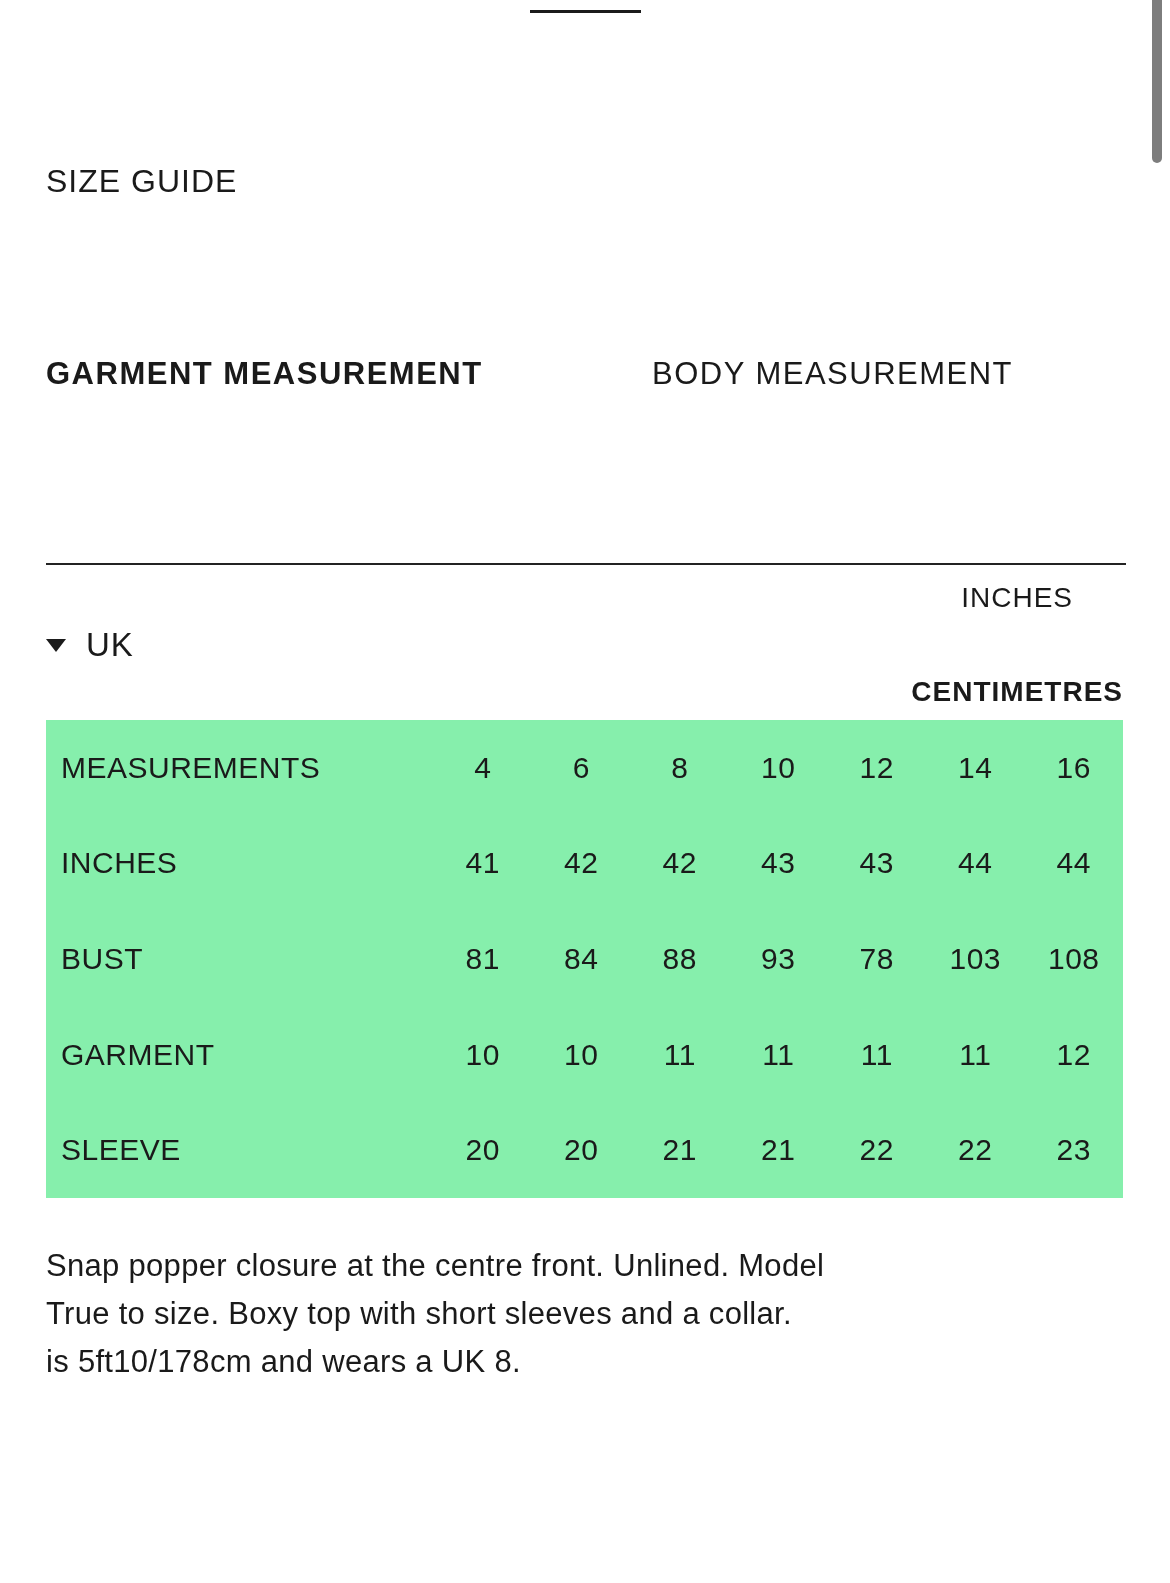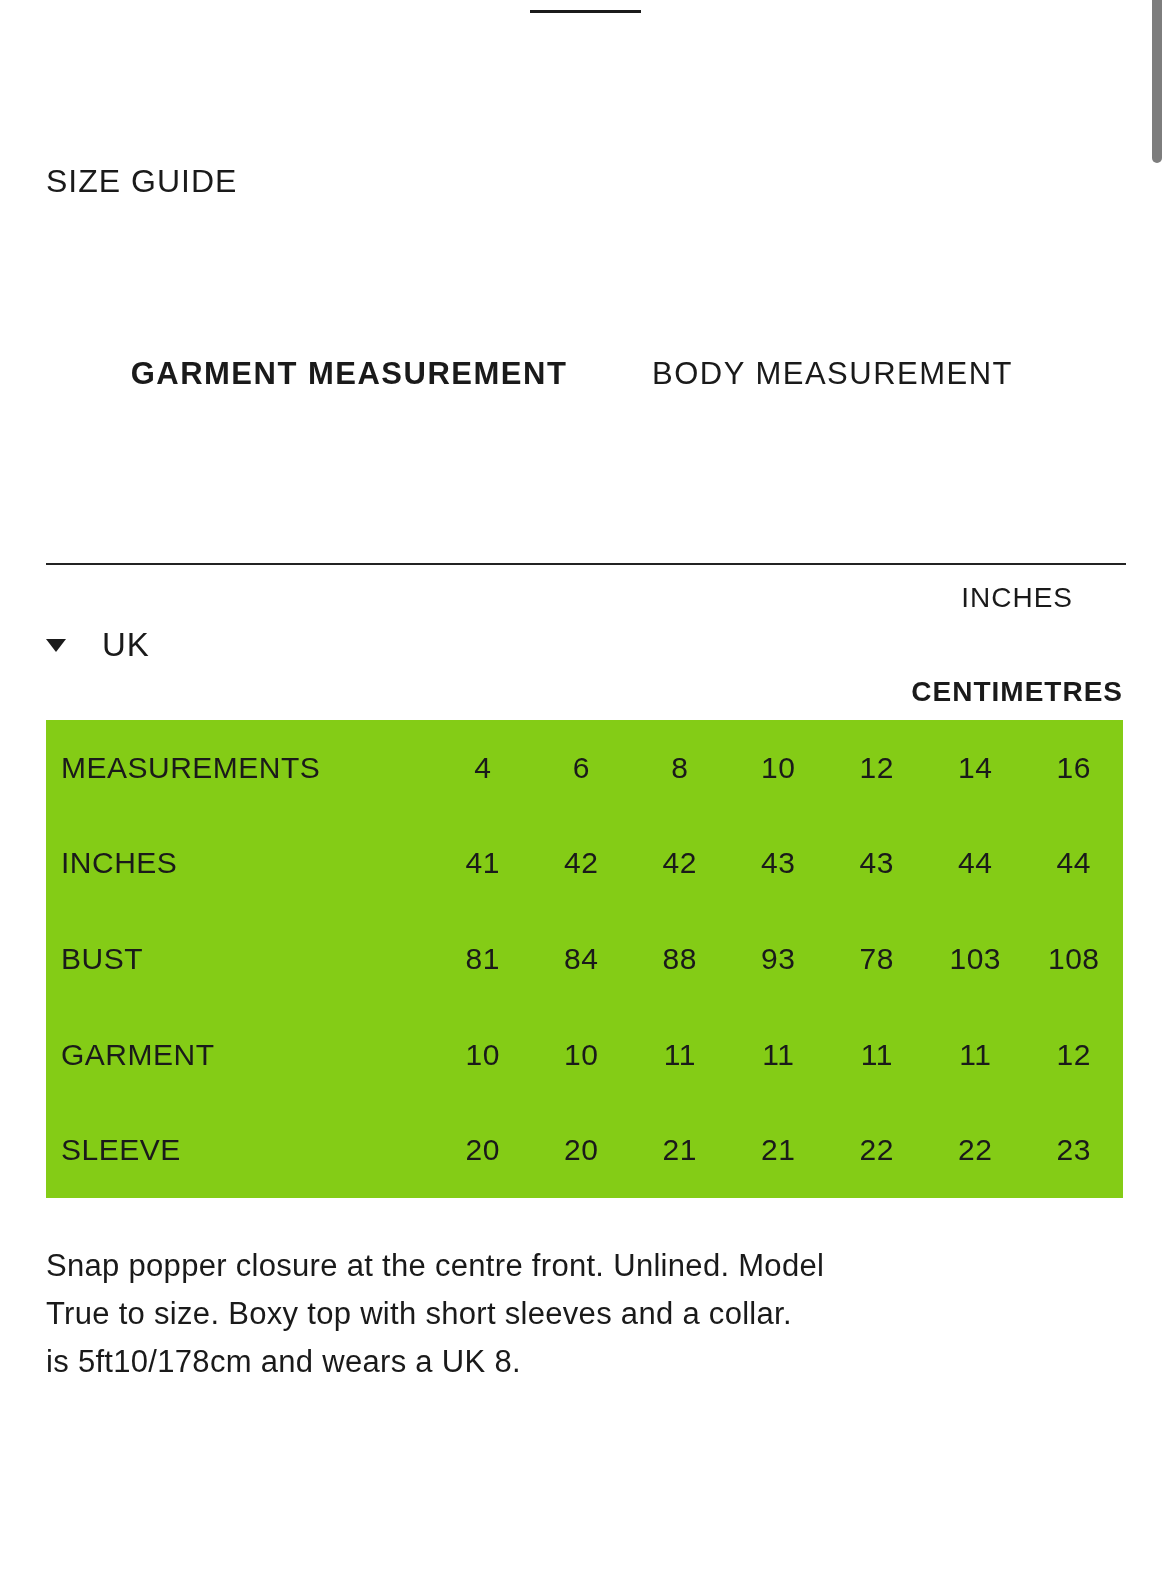"GARMENT MEASUREMENT" .tab-first { text-align: center -> none }
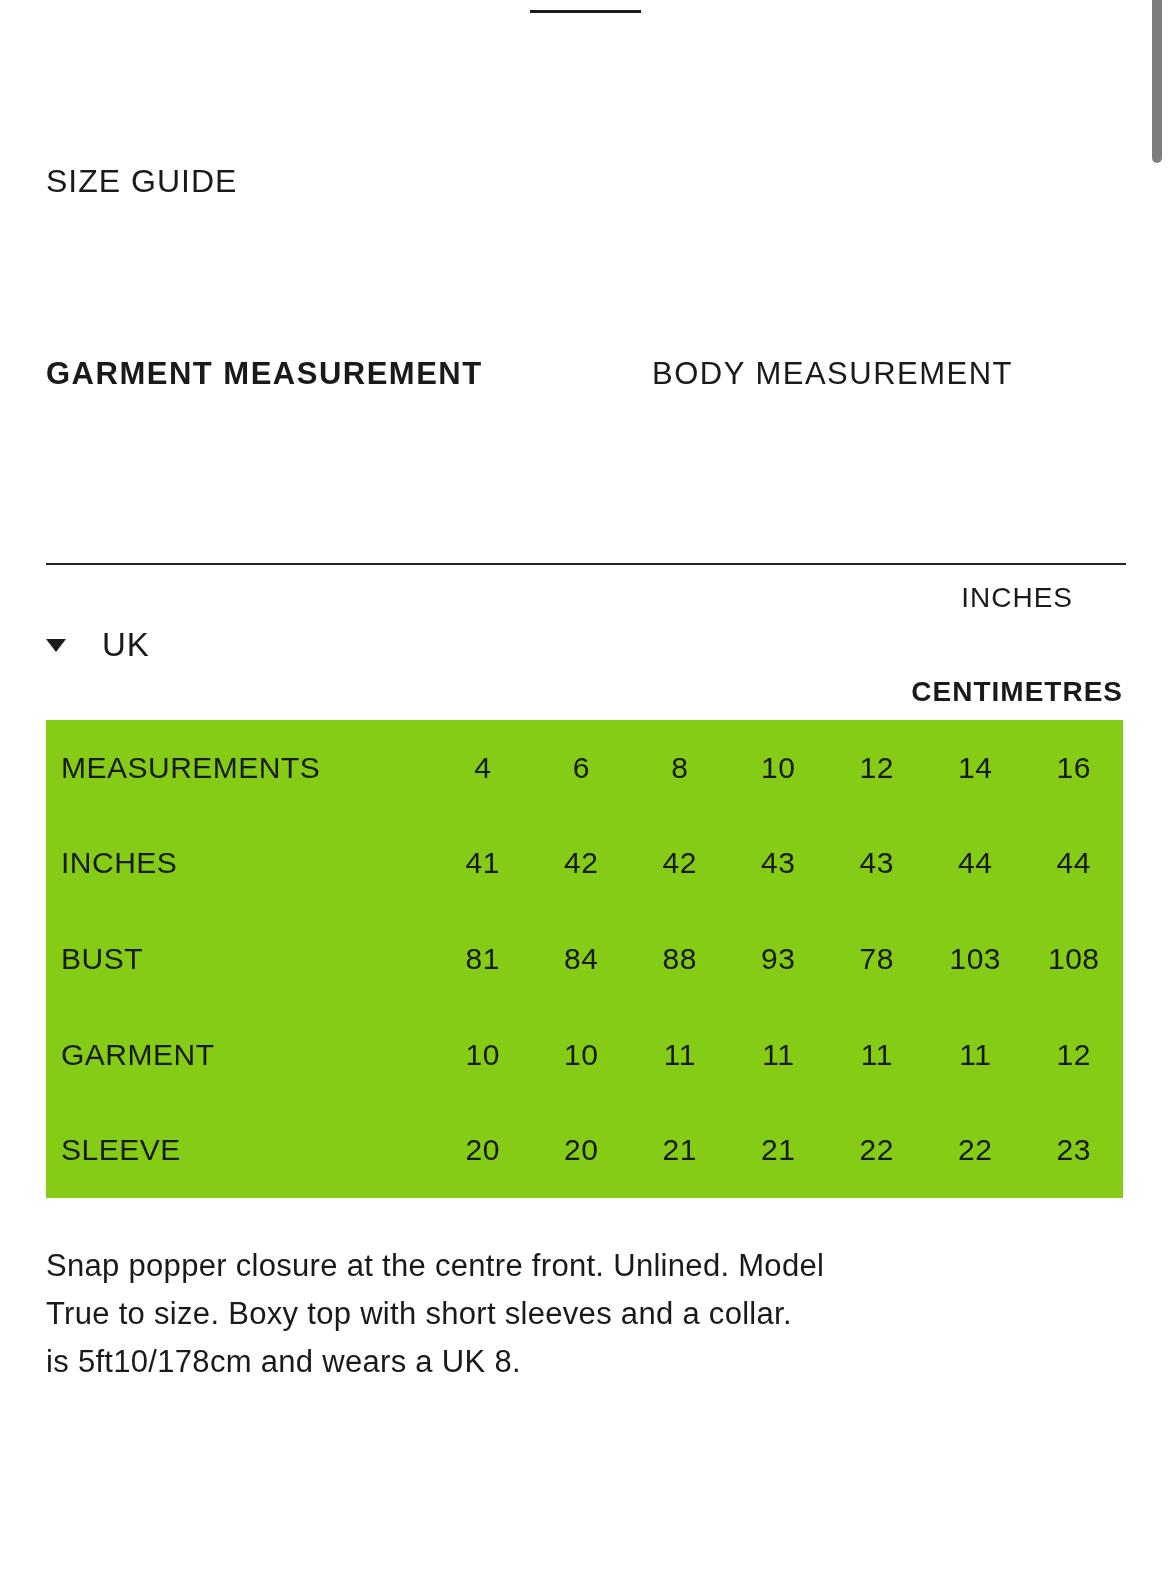"UK" .region { gap: 36px -> 20px }
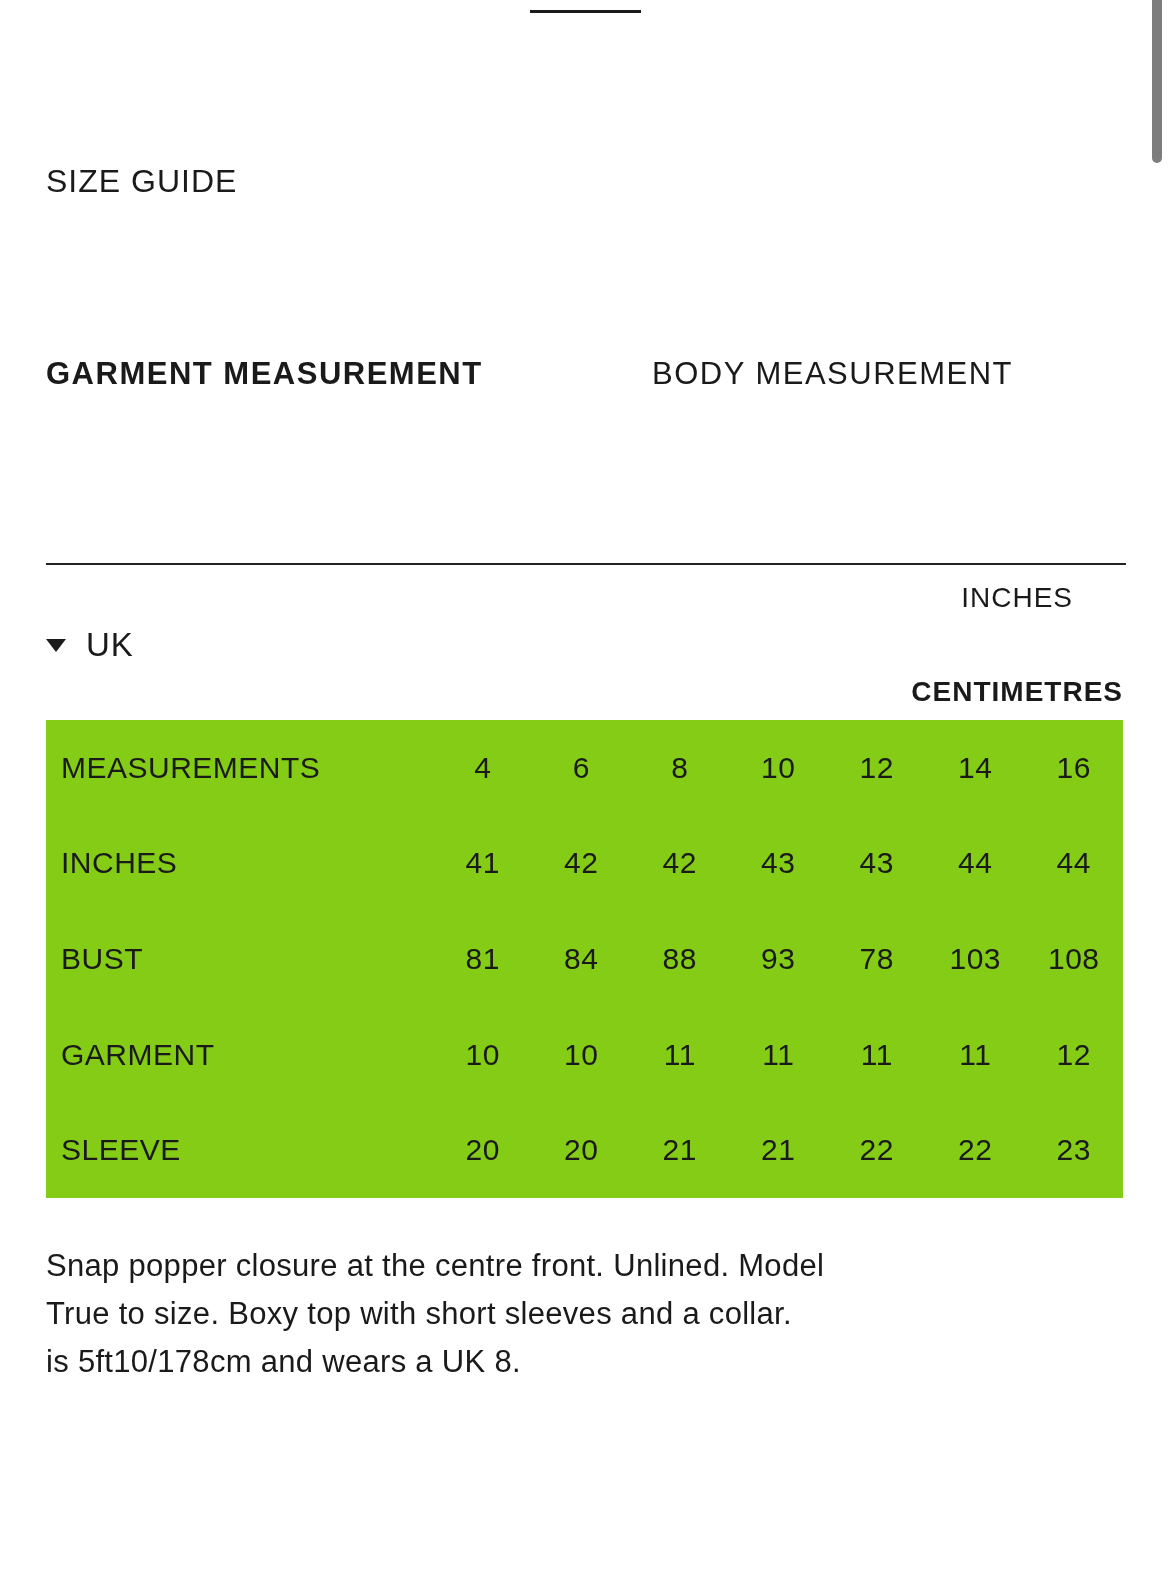"MEASUREMENTS" .size-table { background: #84cc16 -> #86efac }
